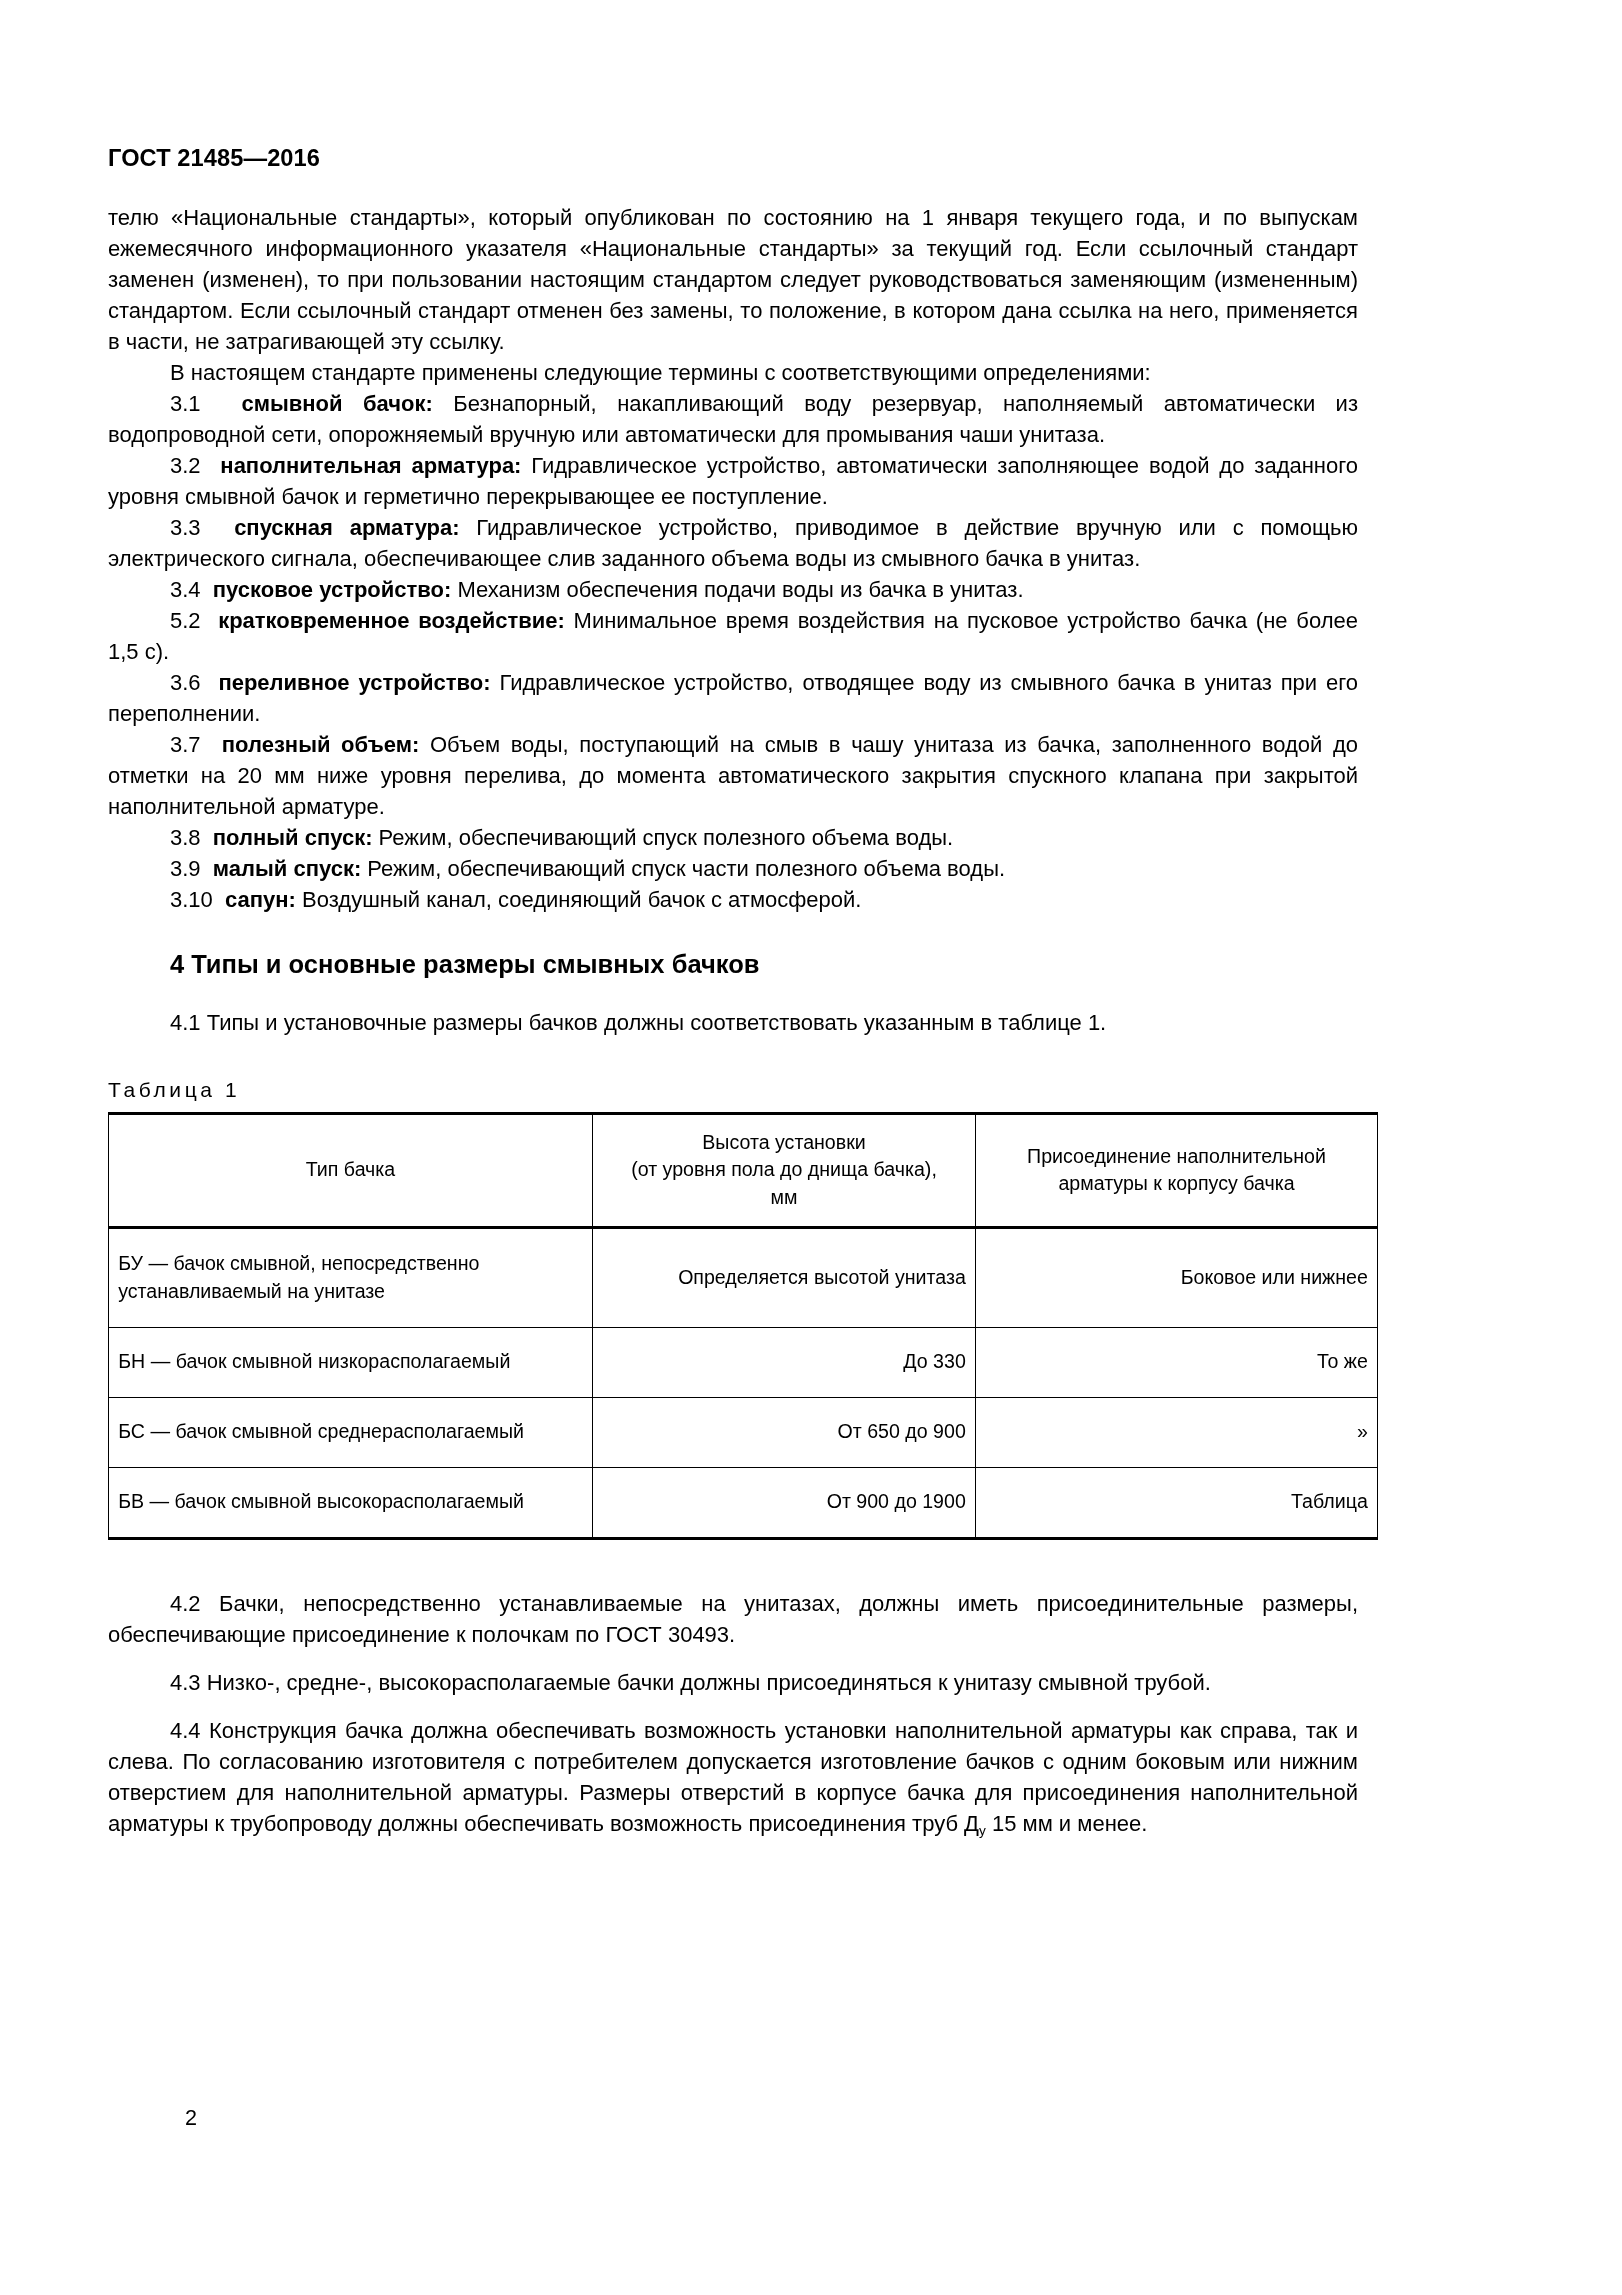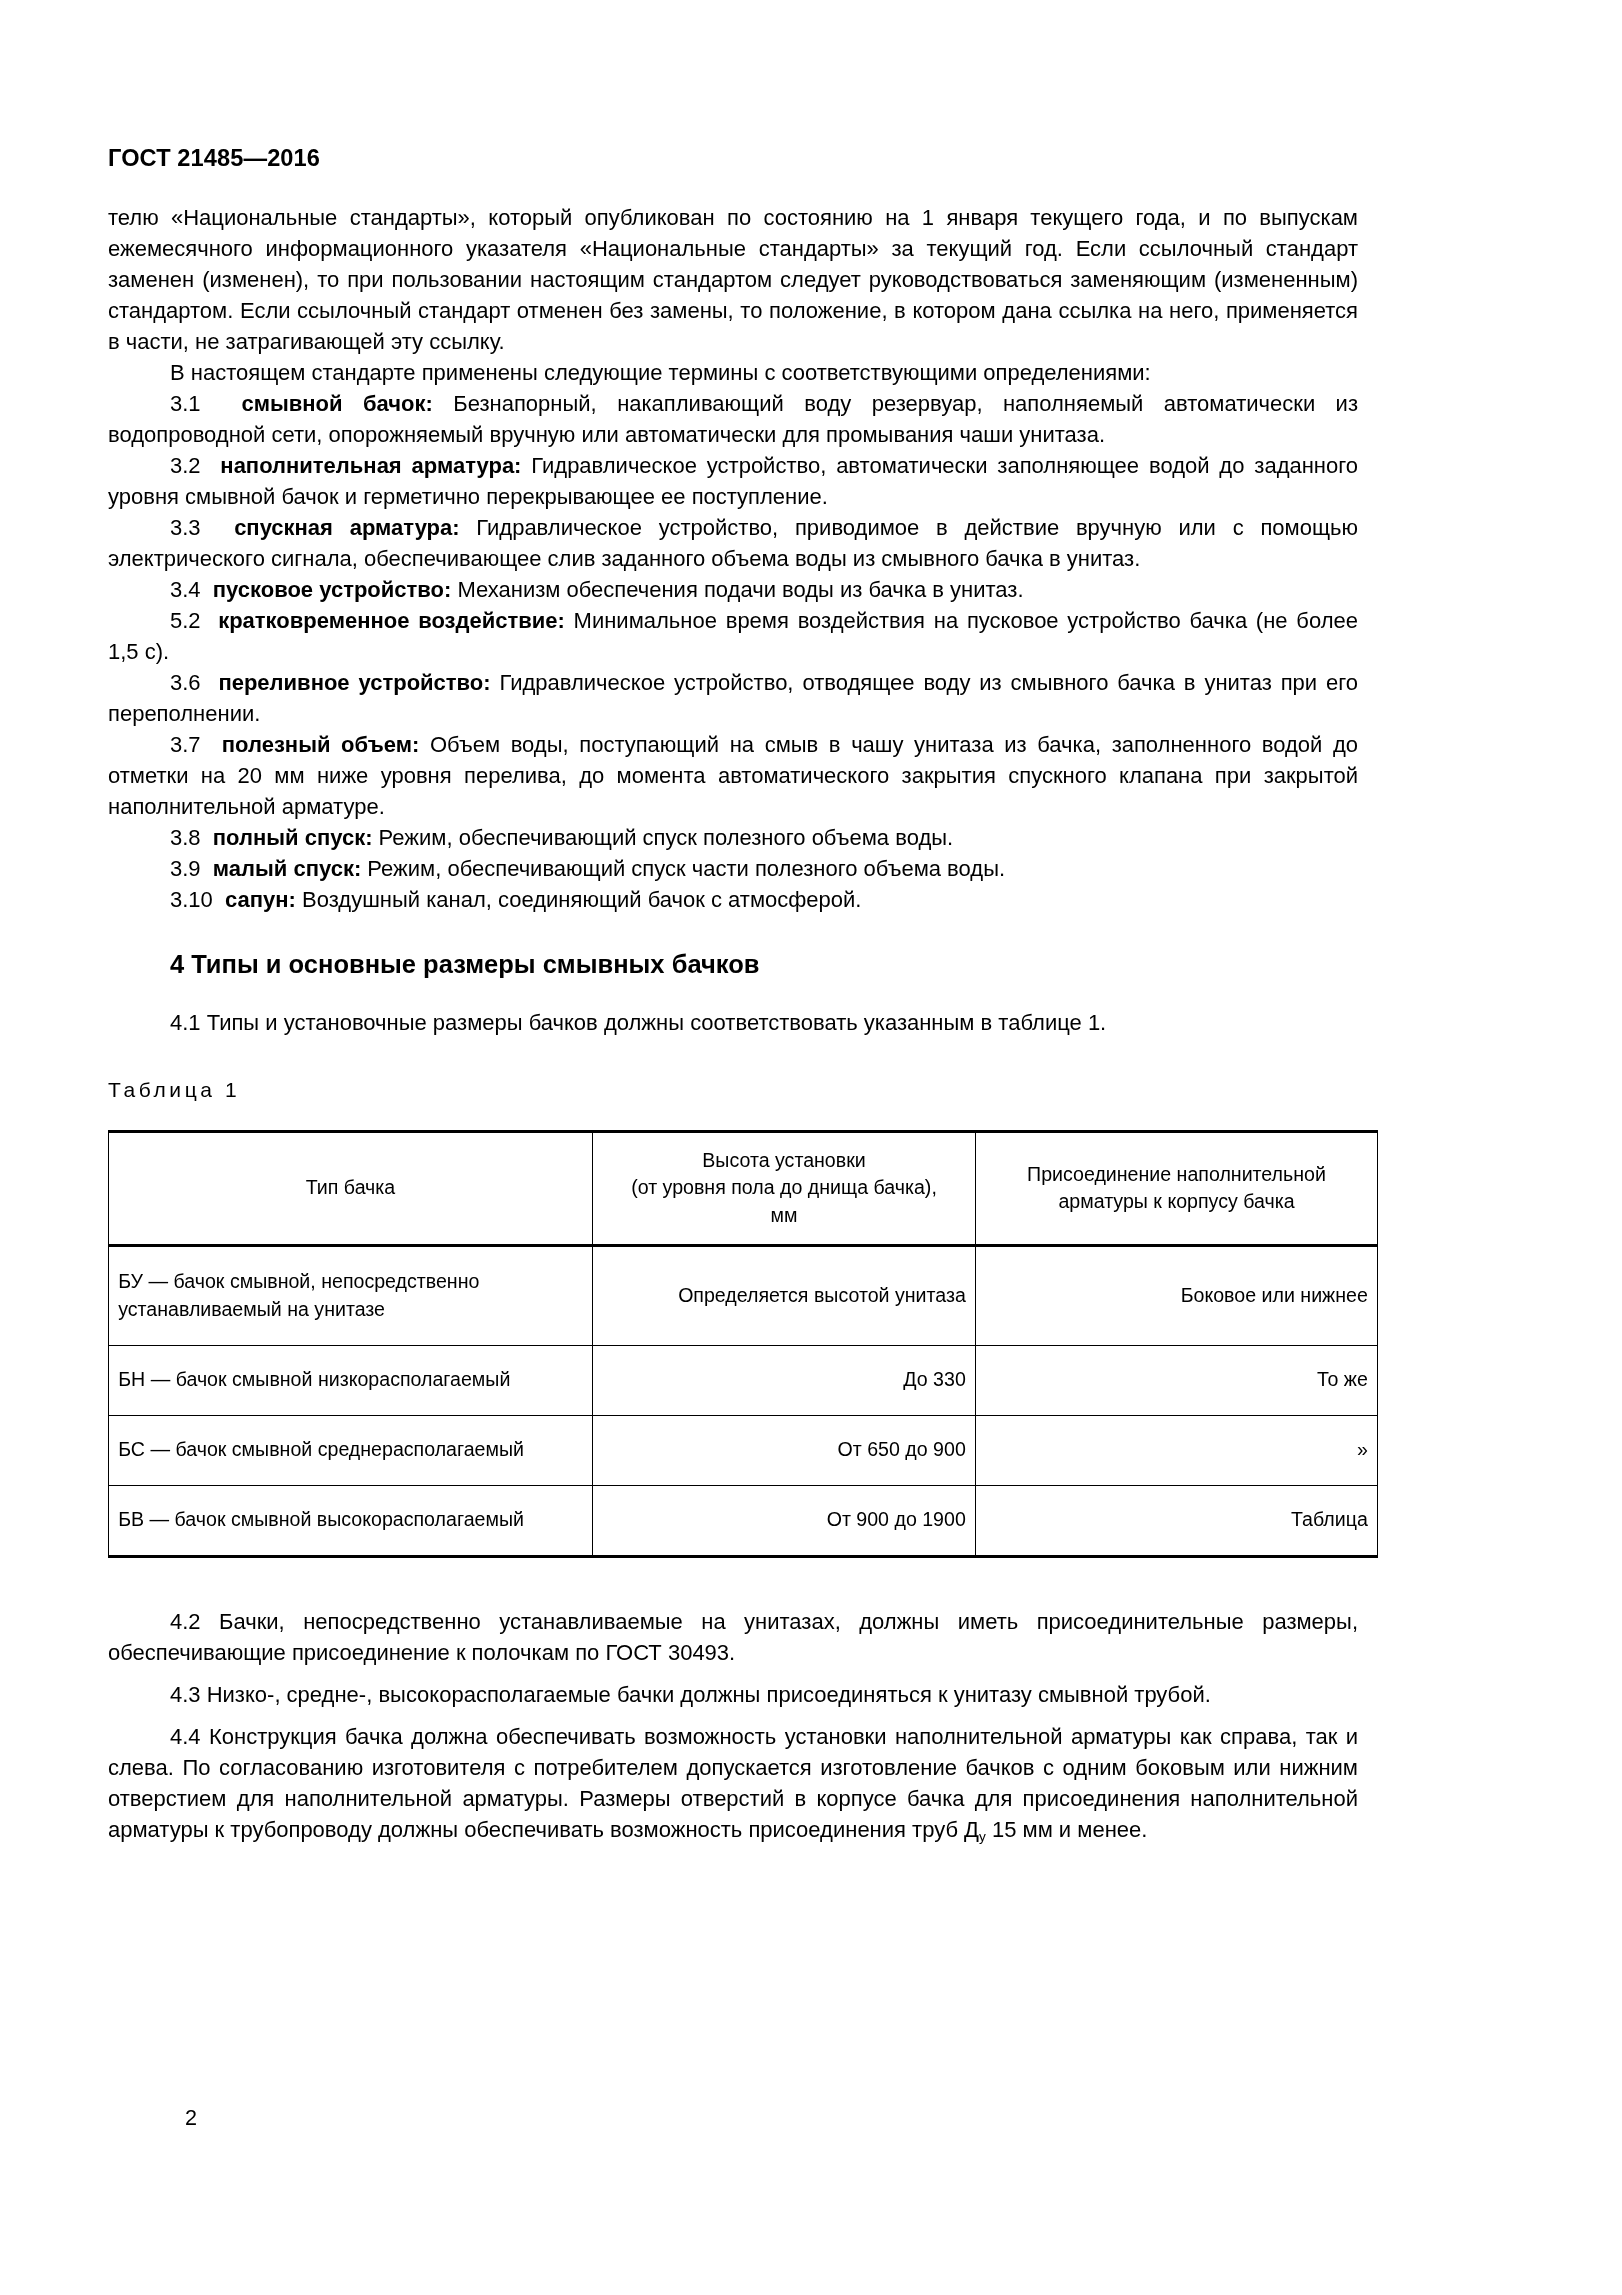"Таблица 1" .table-caption { margin: 41px 0 30px 0 -> 41px 0 12px 0 }
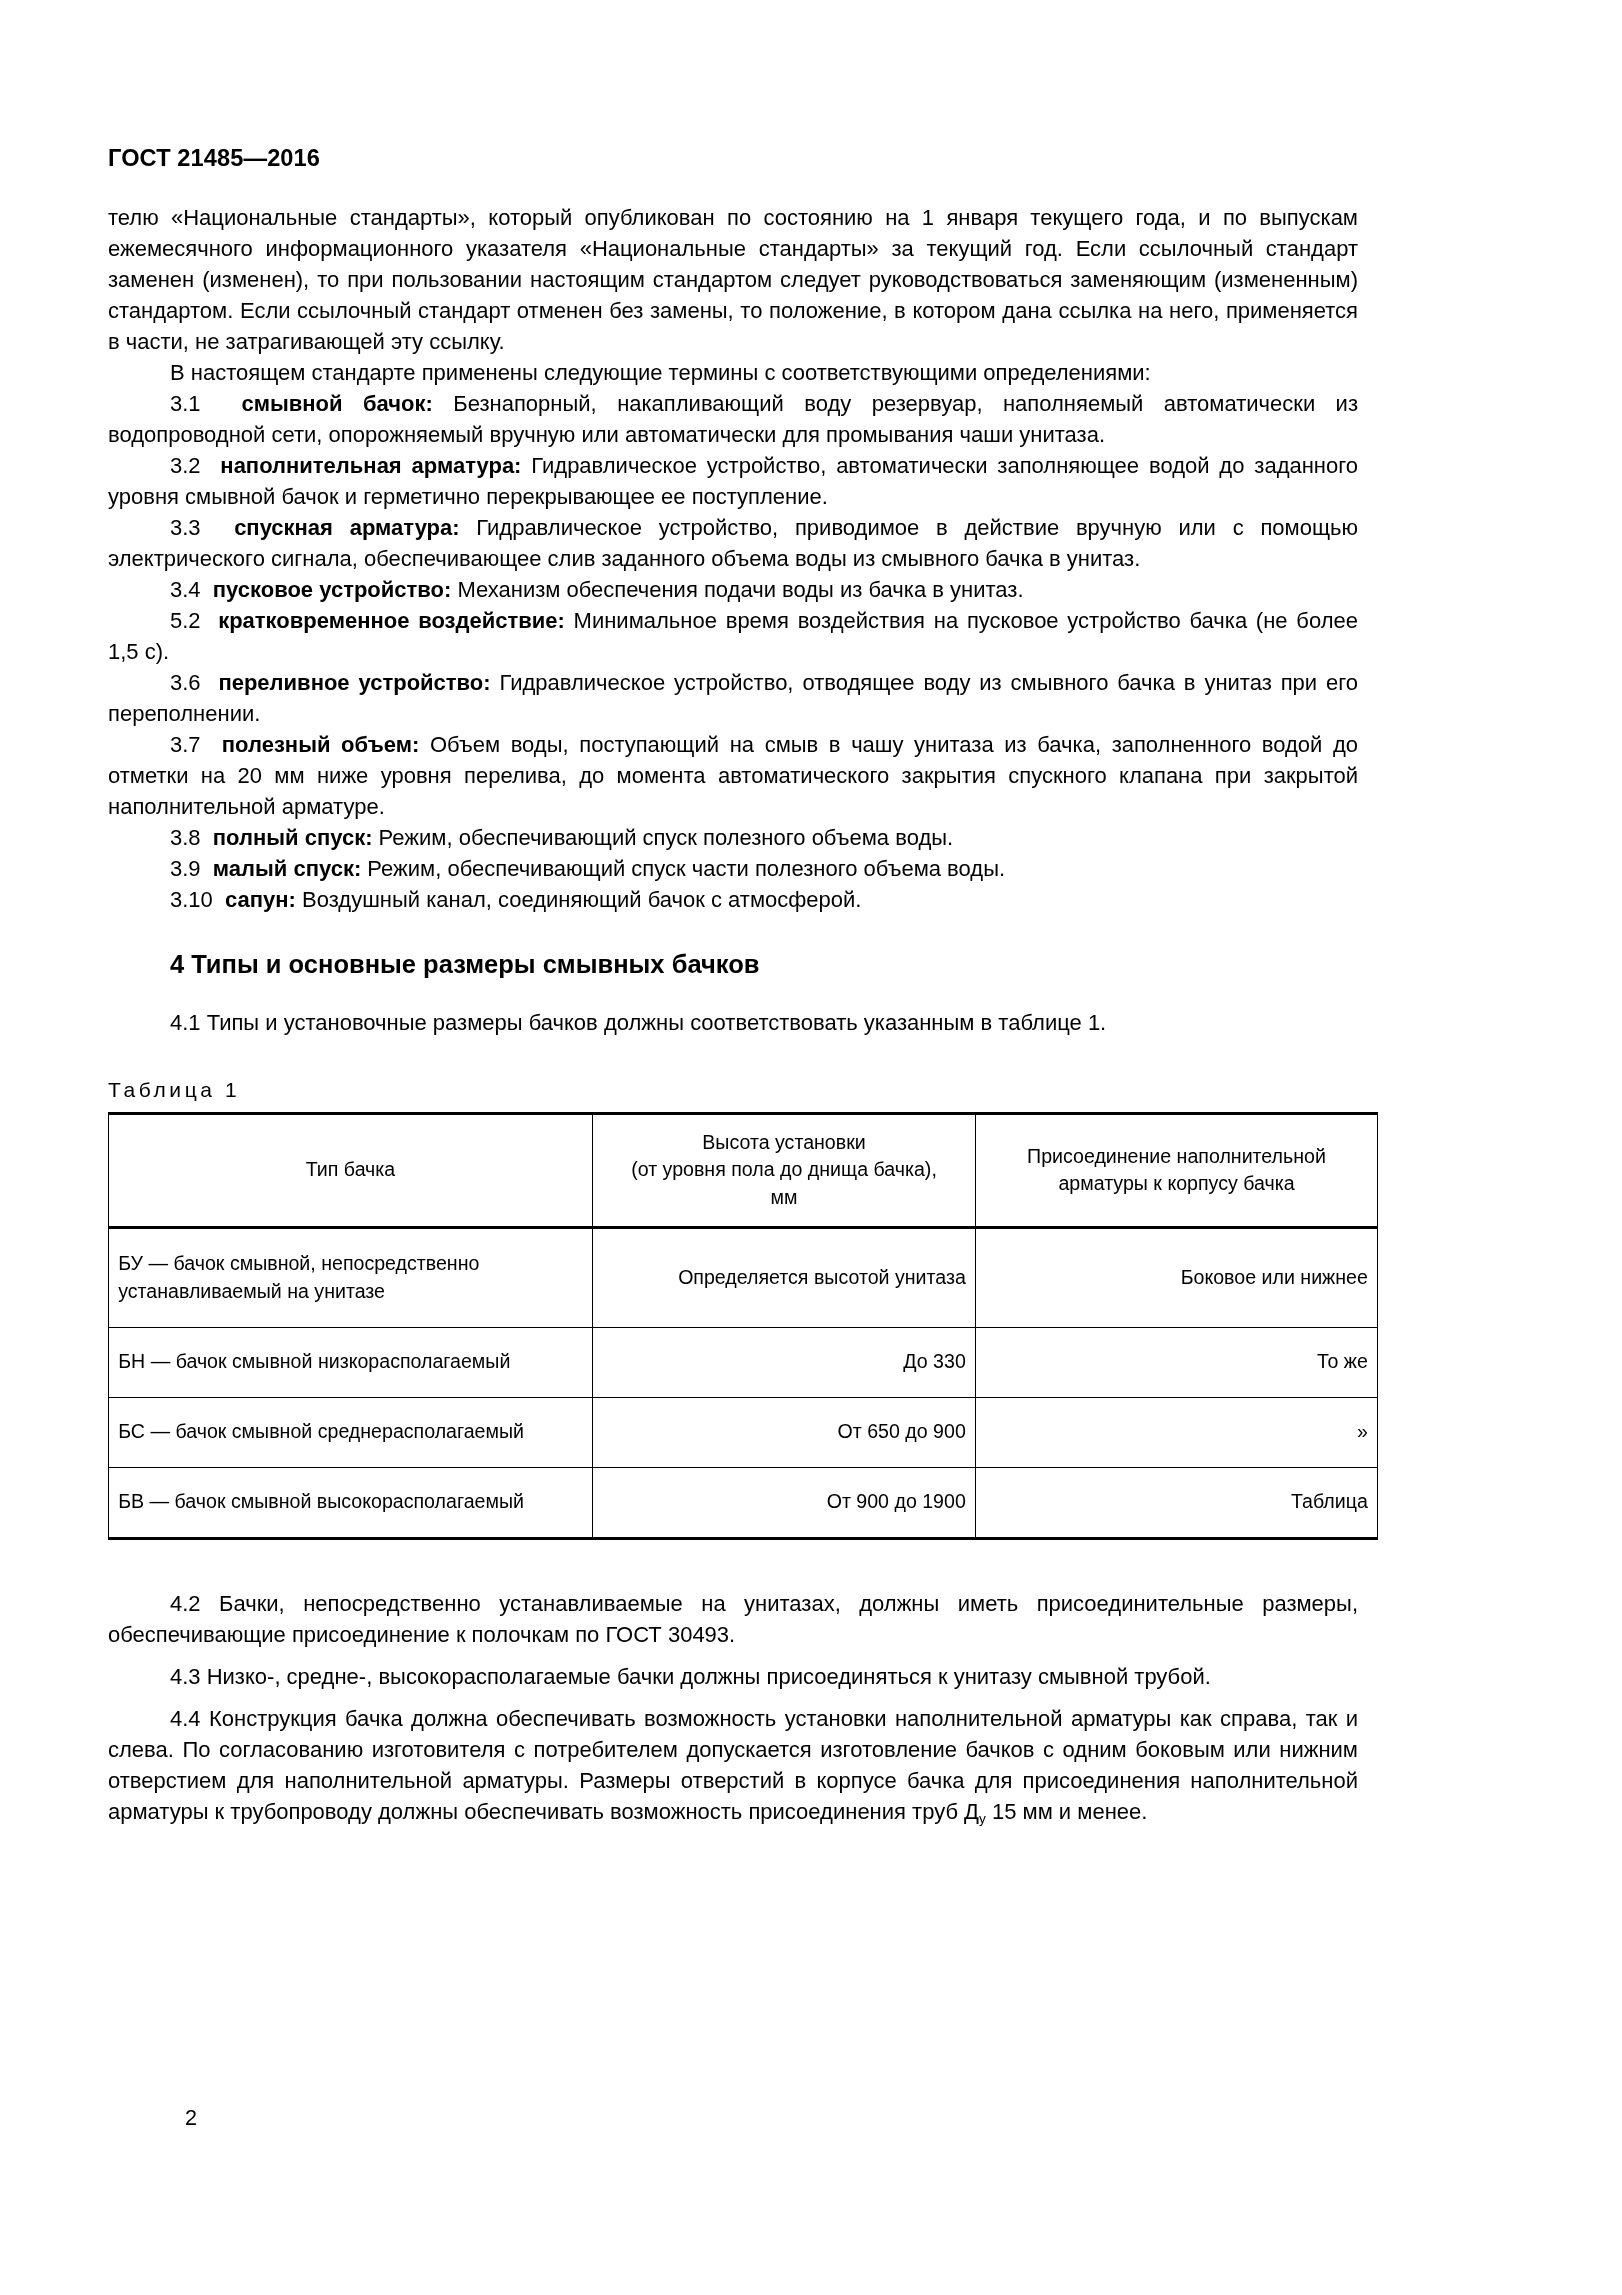"4.3 Низко-, средне-, высокорасполагаемые" .tail { margin-top: 11px -> 17px }
